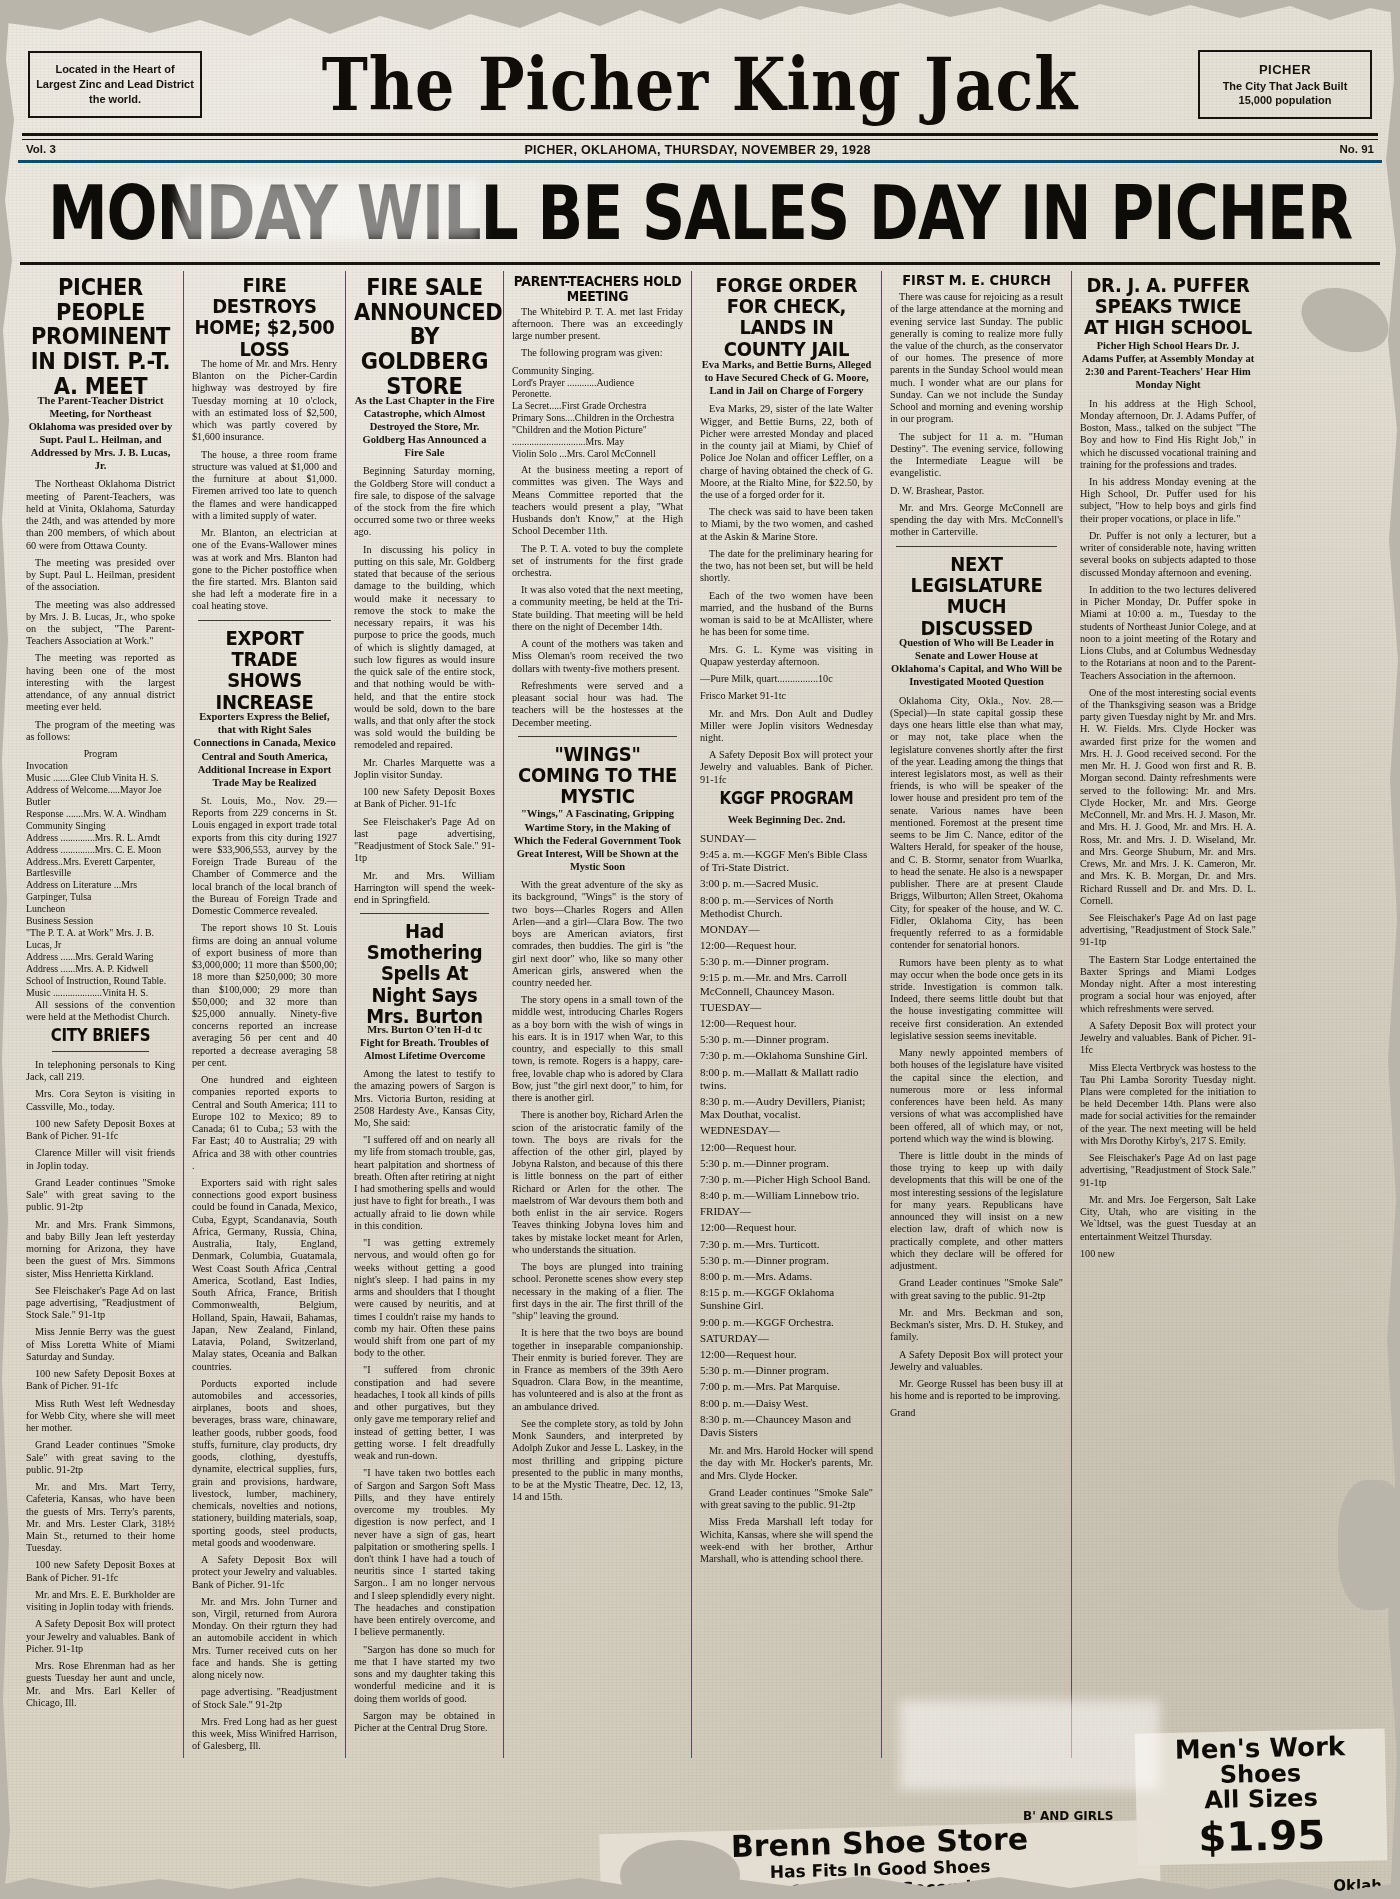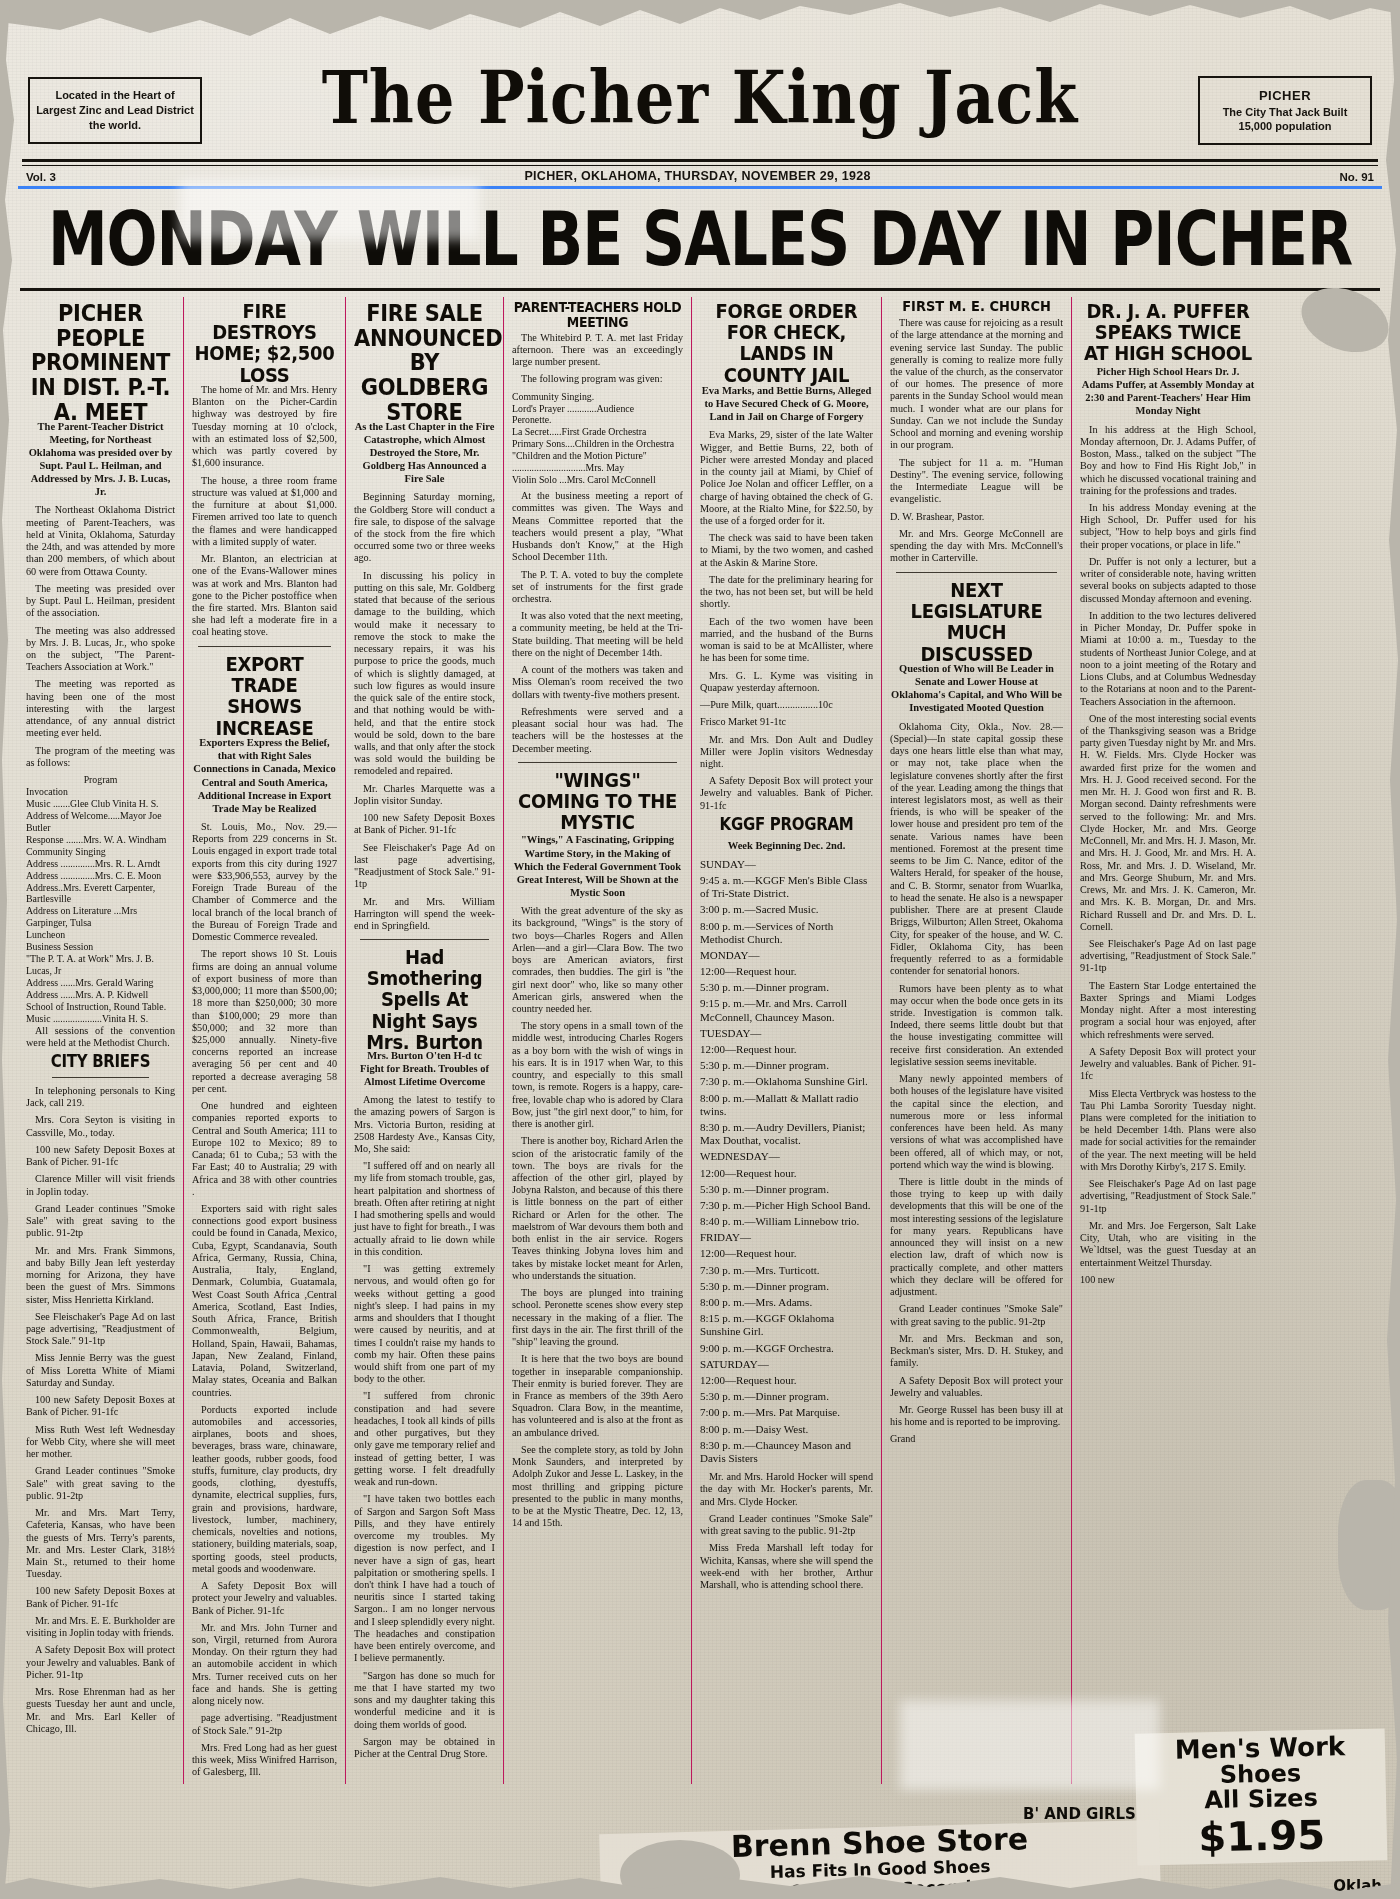"Located in the Heart of" .ear { margin-top: 26px -> none }
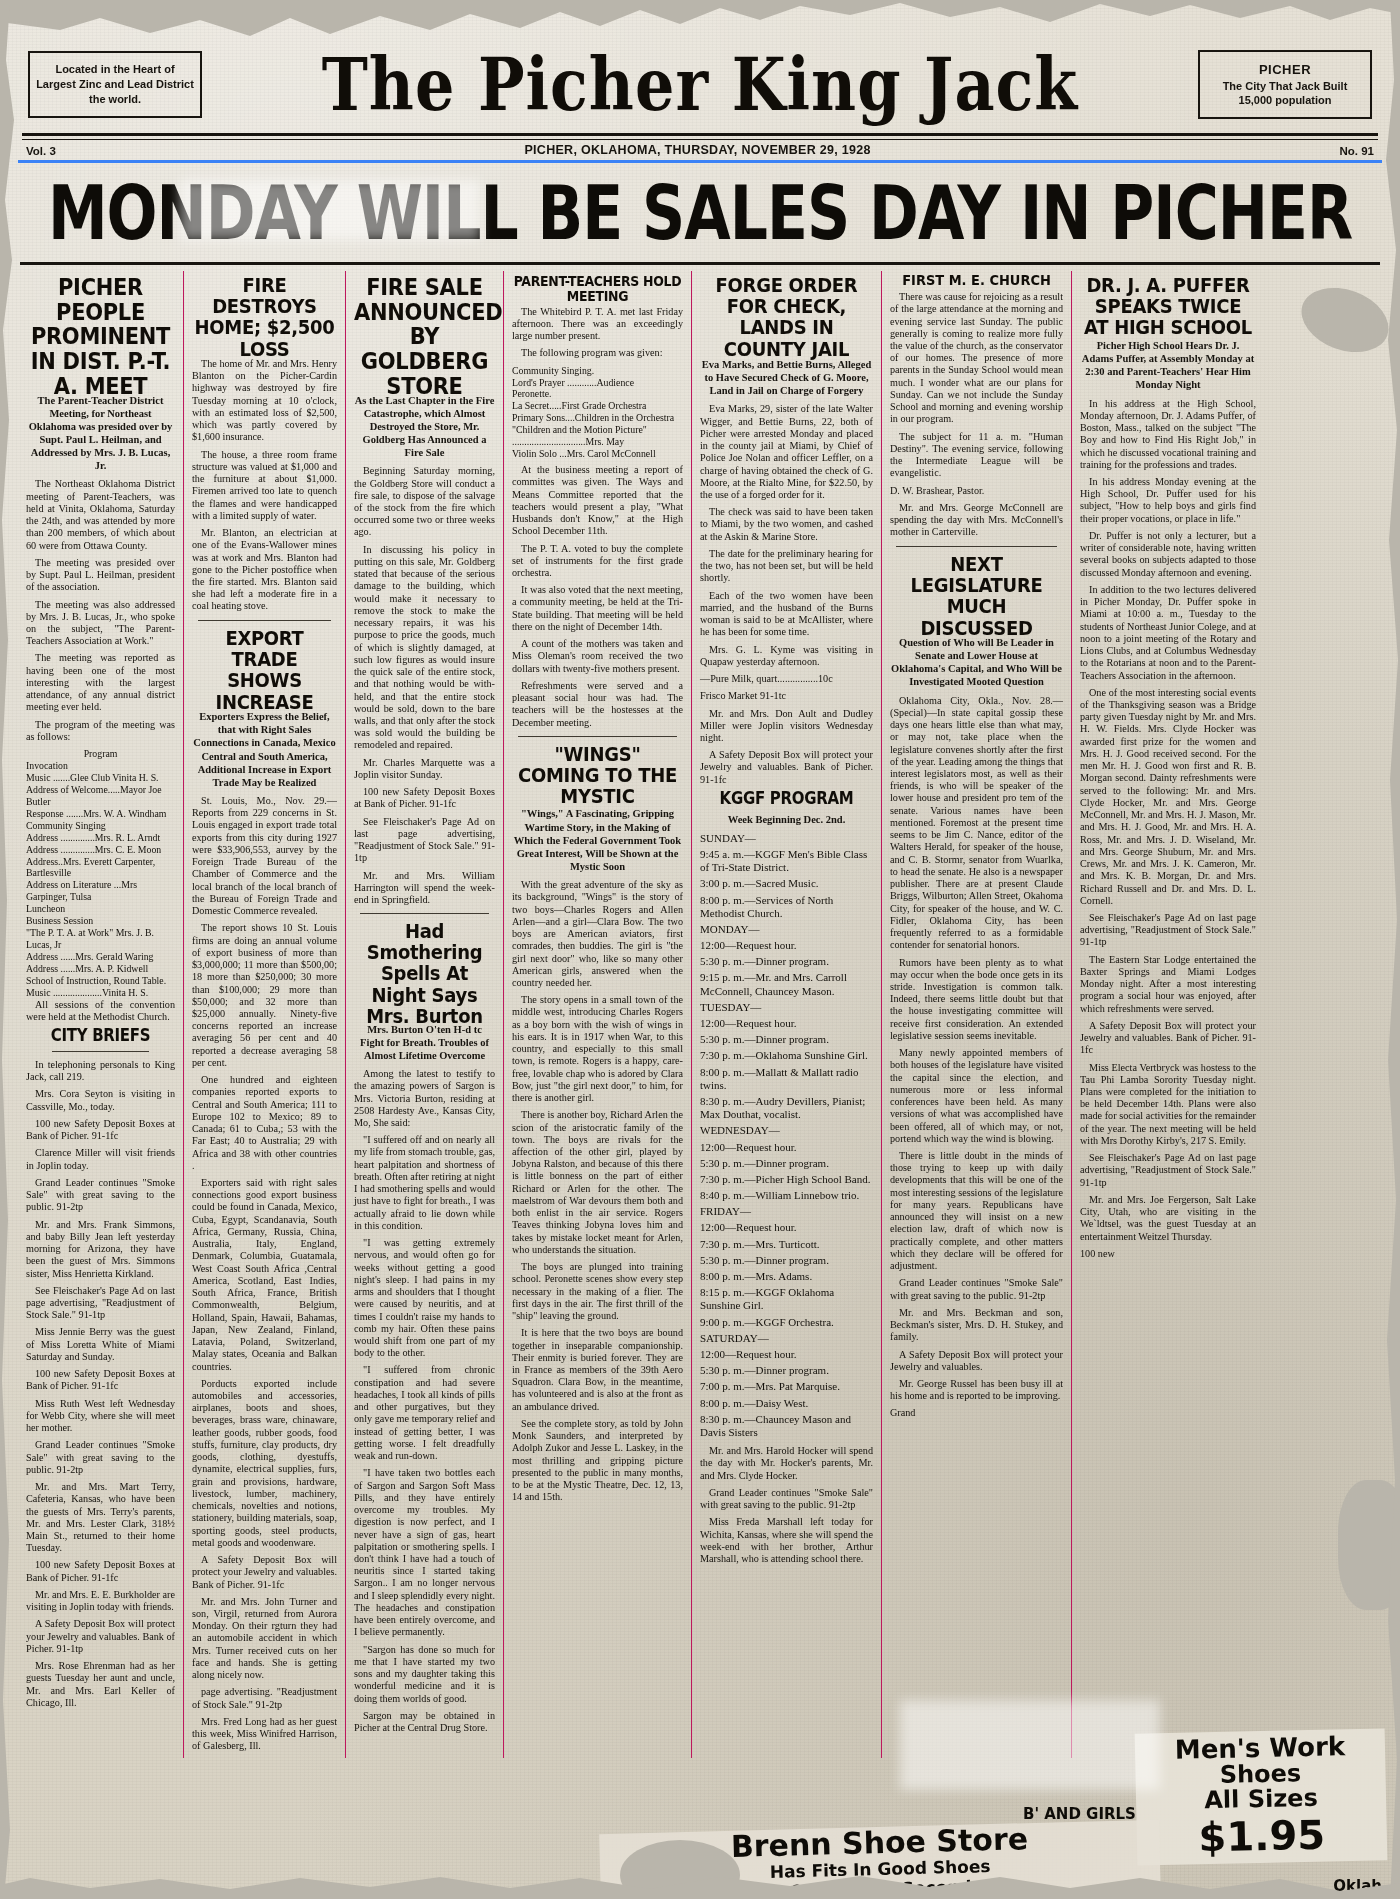"Vol. 3" .dateline { align-items: flex-end -> flex-start; border-bottom: 3px solid #3b82f6 -> 3px solid #0c4a6e }
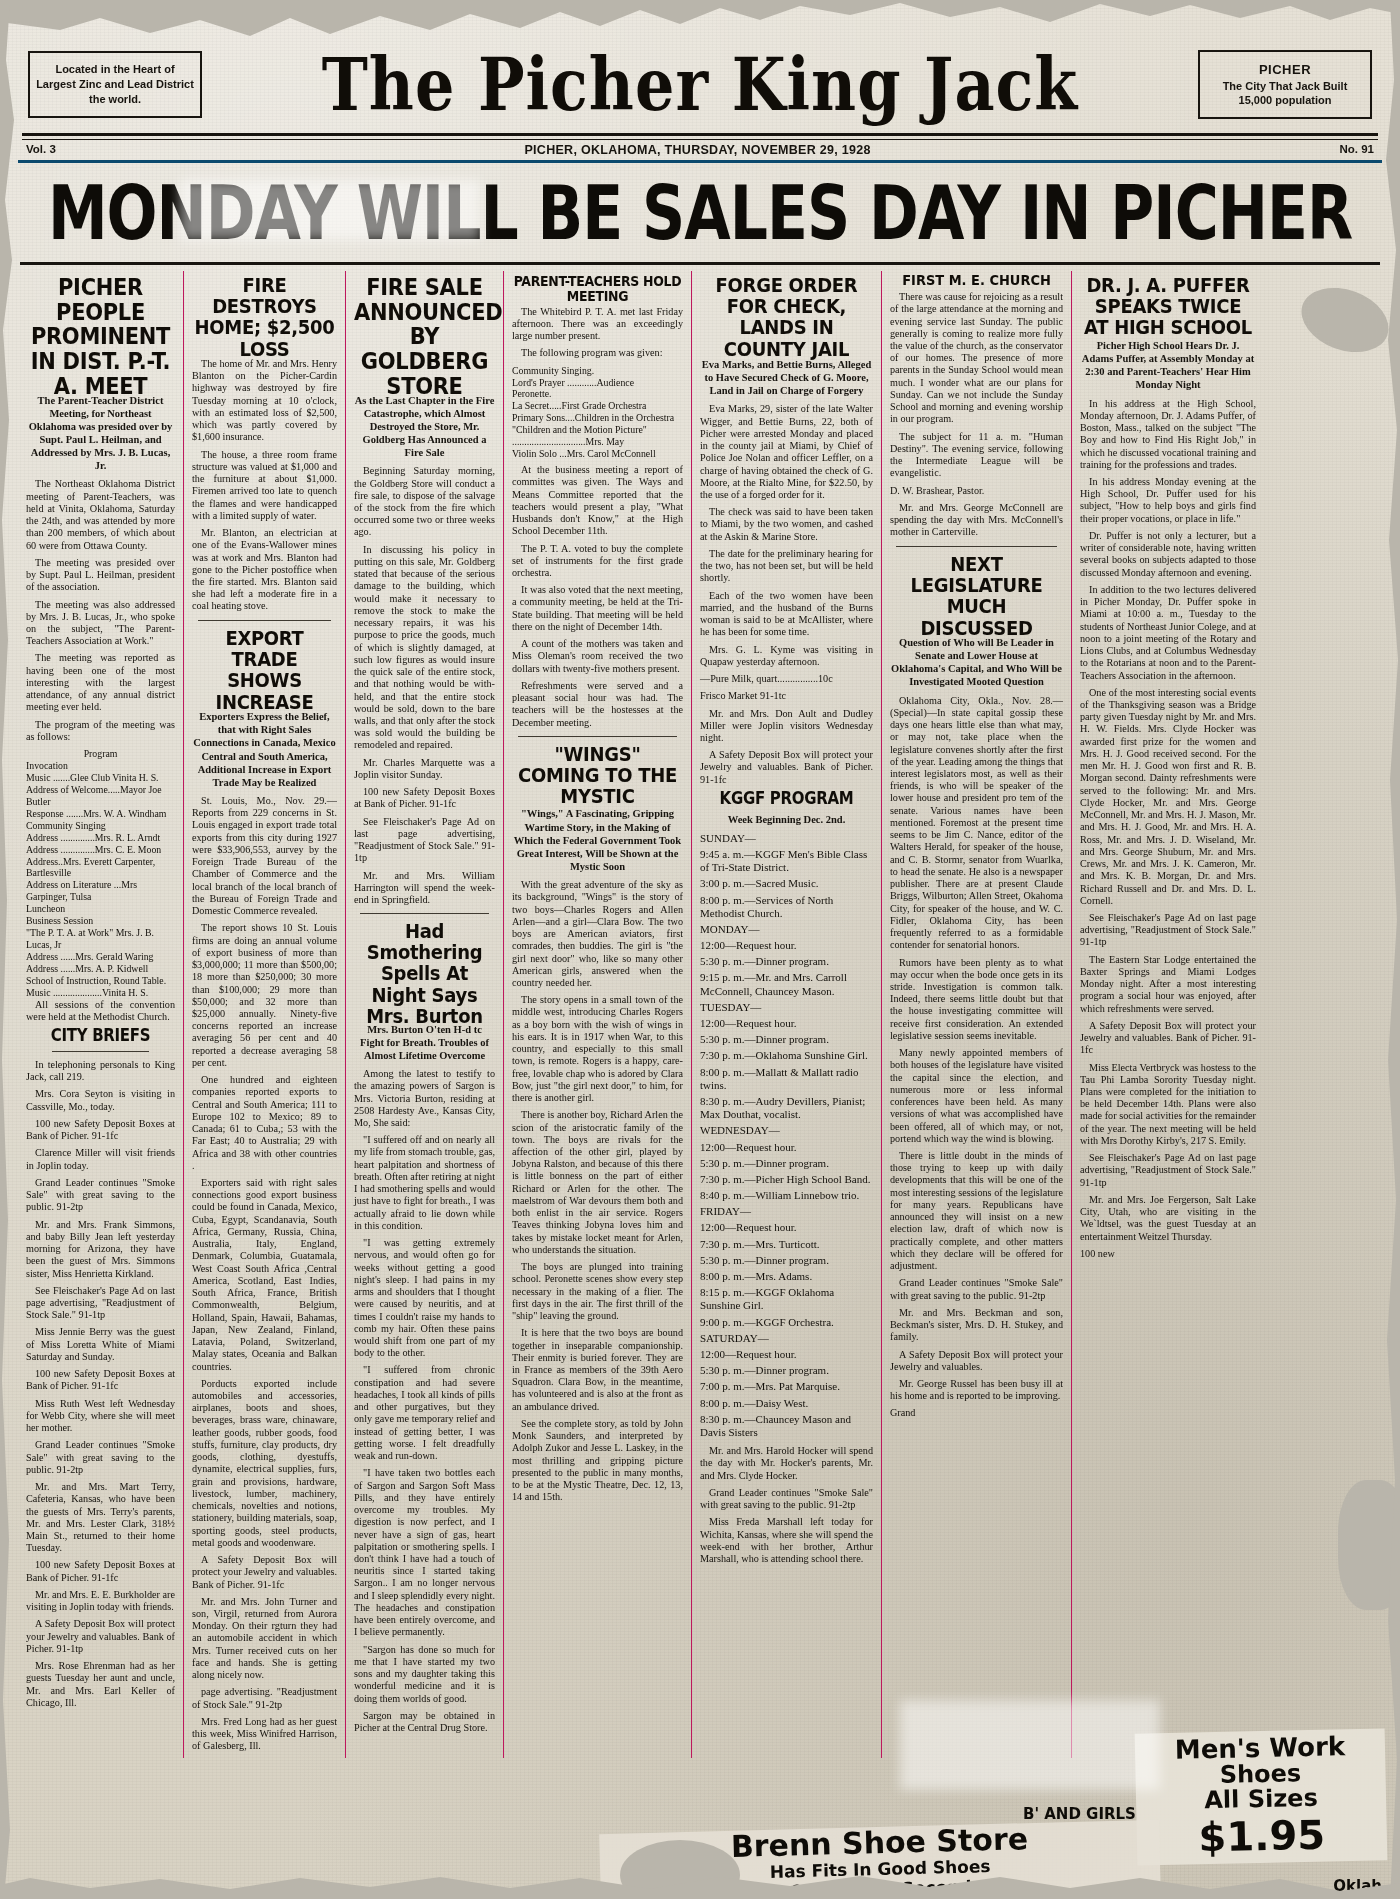"B' AND GIRLS" .girls-frag { font-size: 15px -> 12px }
